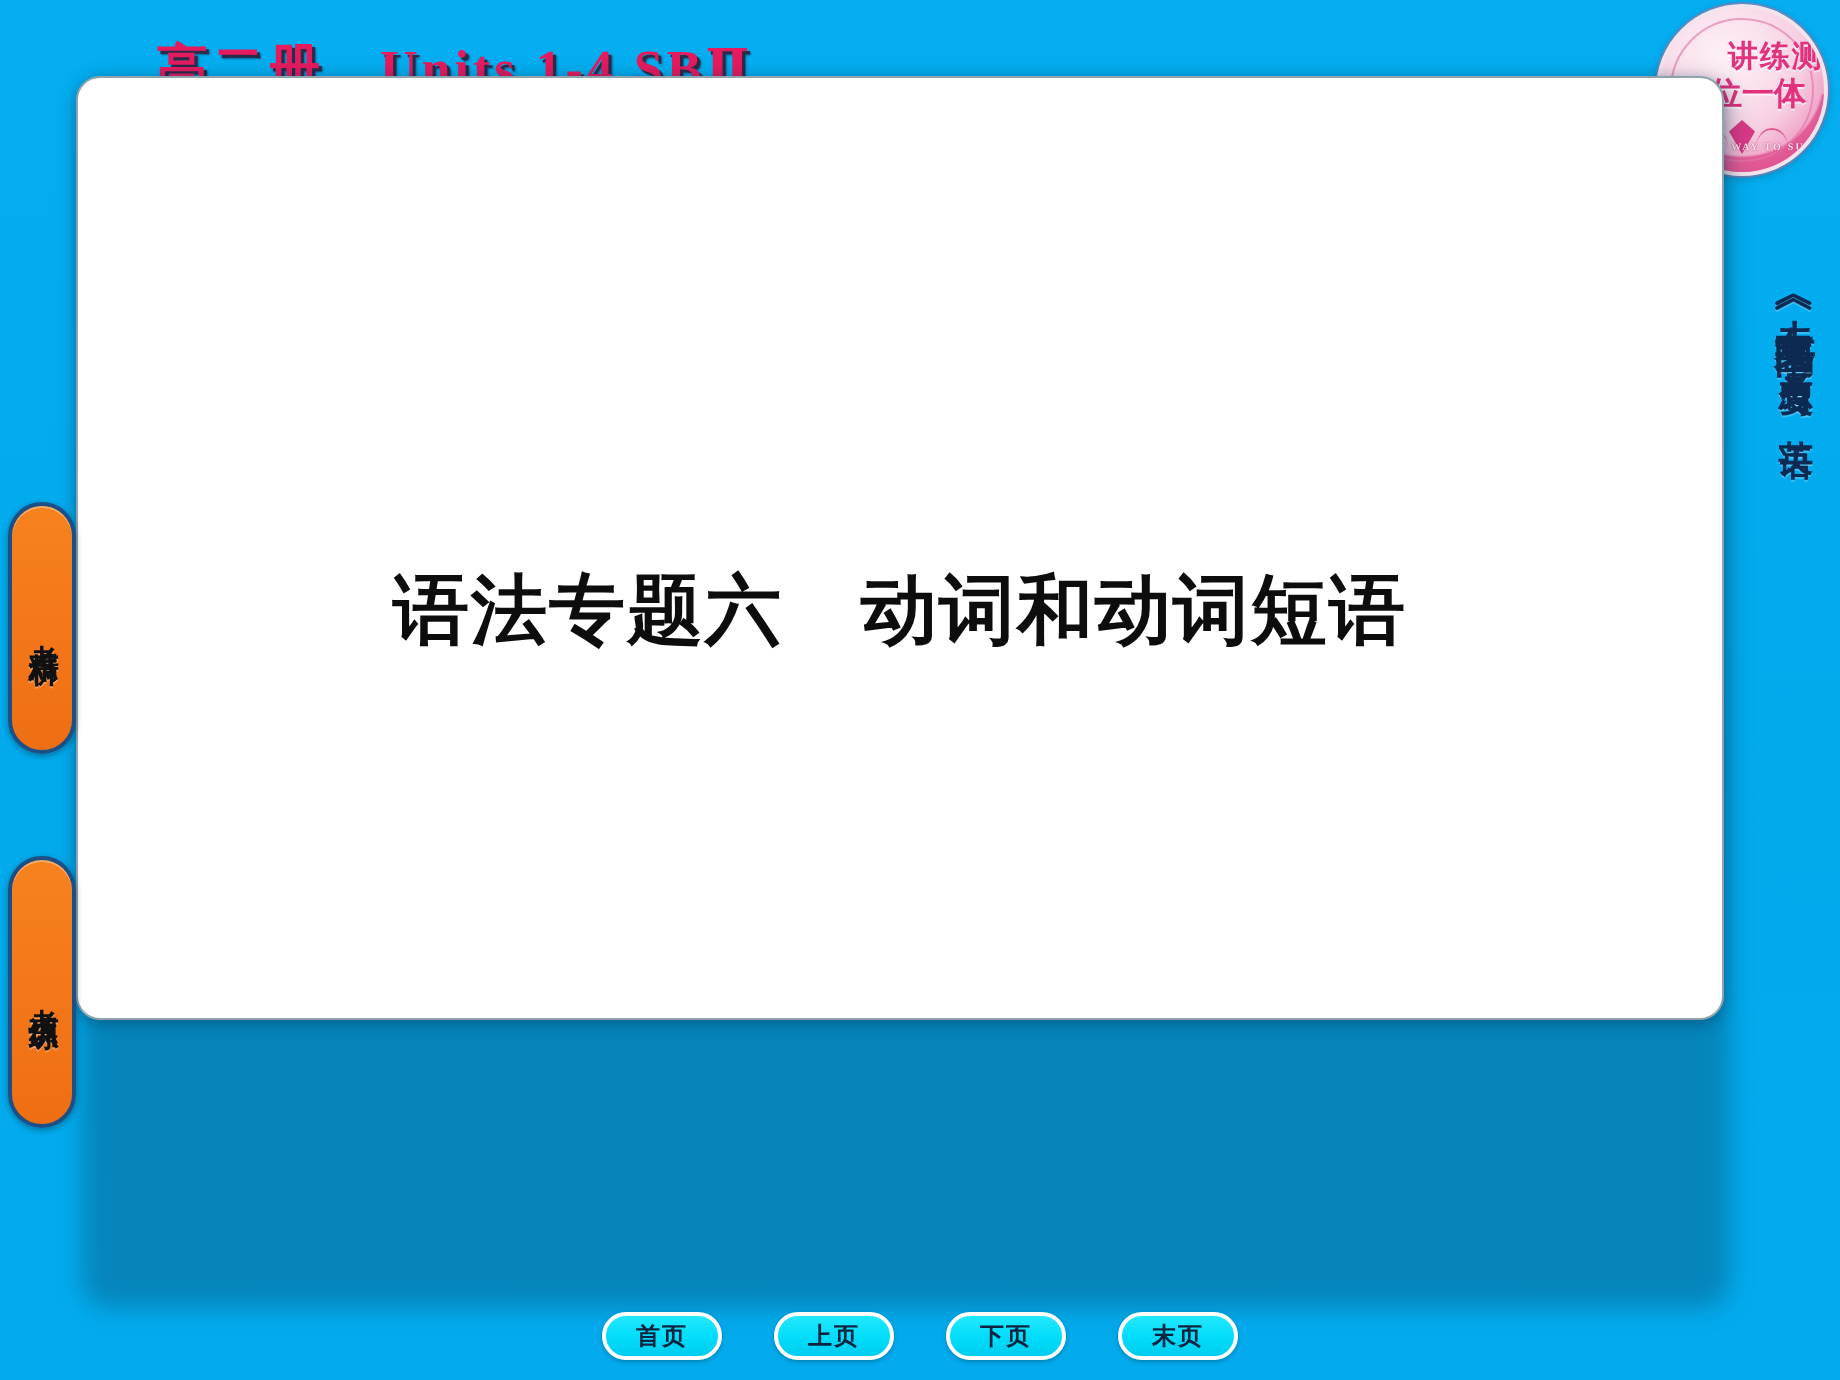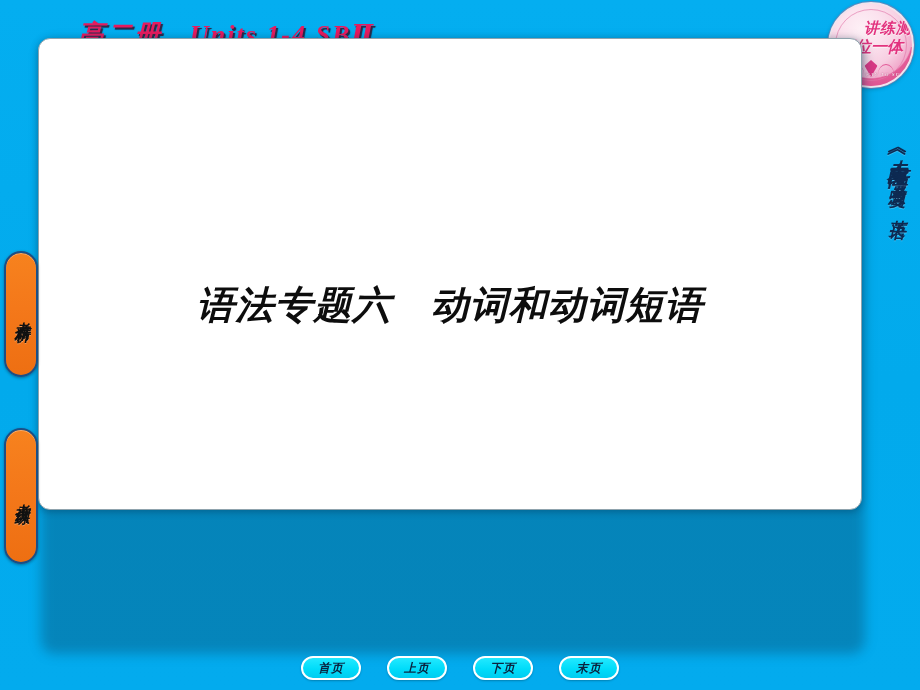"高二册 Units 1-4 SBⅡ" * { font-style: italic -> none }
